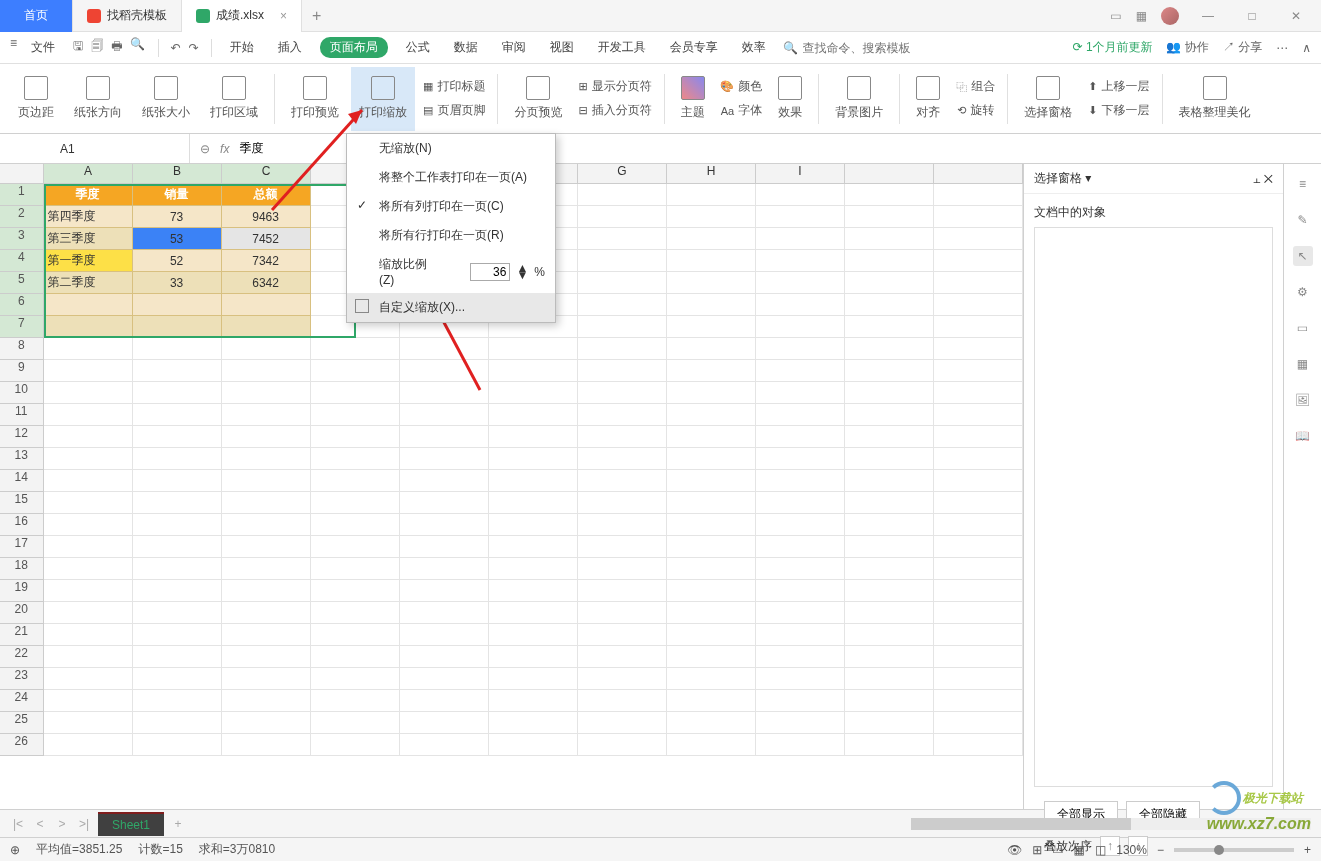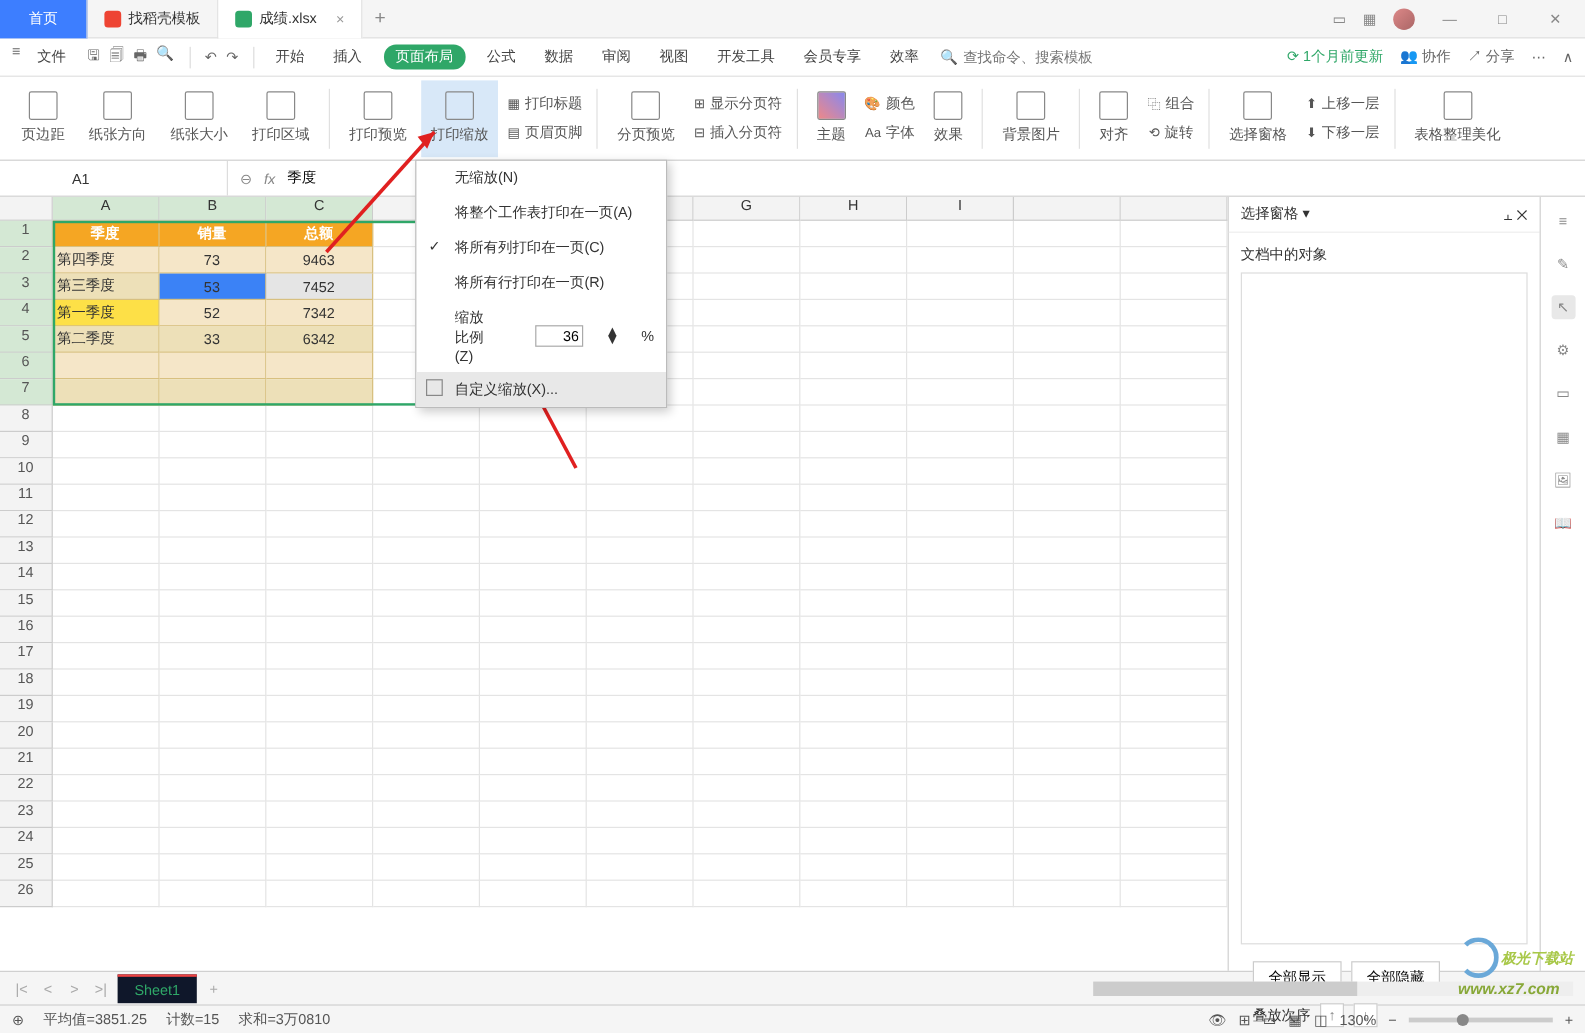"缩放比例(Z)" .dropdown .scale { gap: 18px -> 6px }
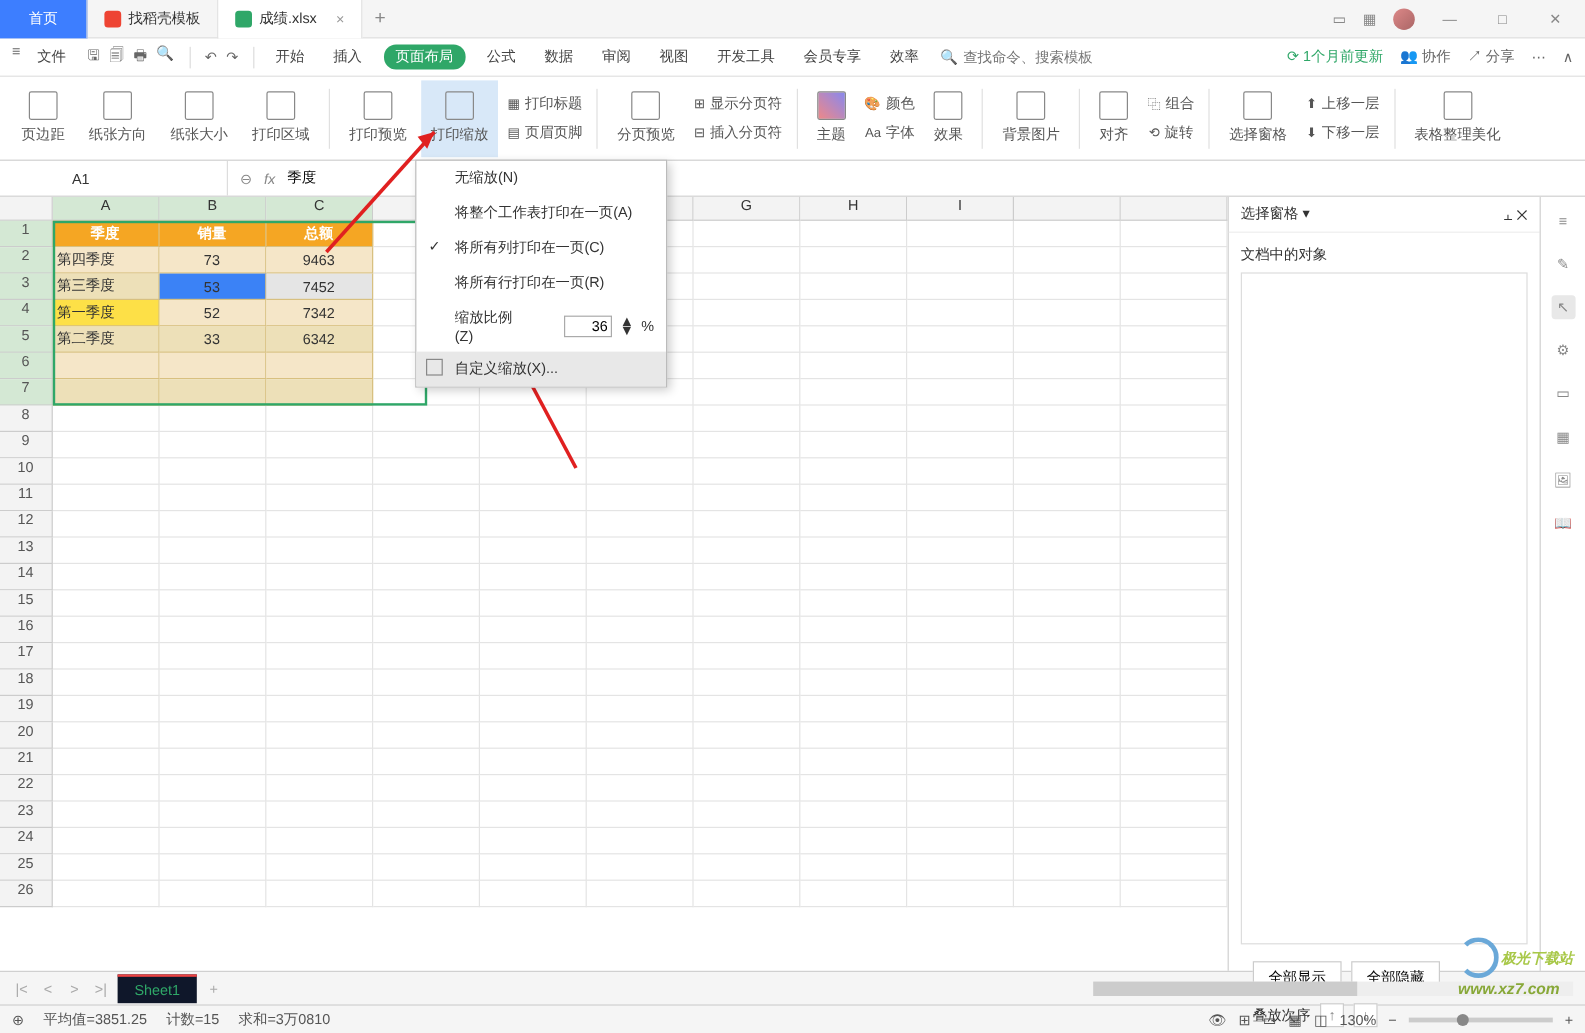"Sheet1" .sheettabs .stab { background: #0f172a -> #404040; border-top: 2px solid #ef4444 -> 2px solid #7f1d1d }
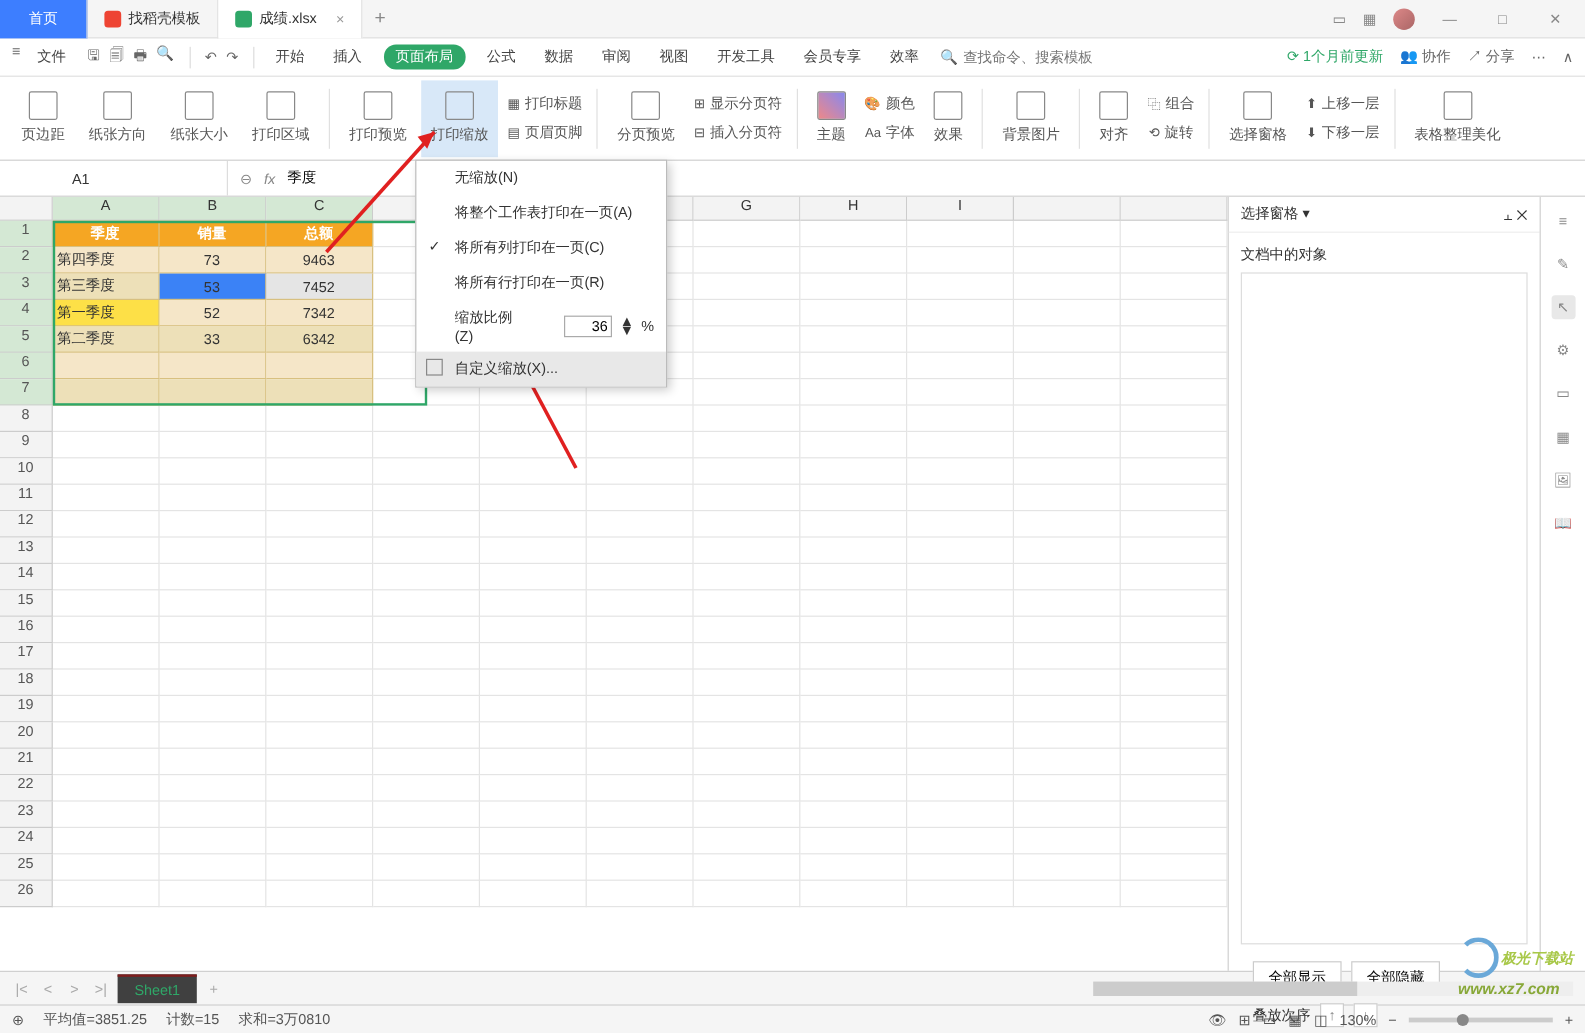"www.xz7.com" .watermark .sub { font-size: 13px -> 16px }
